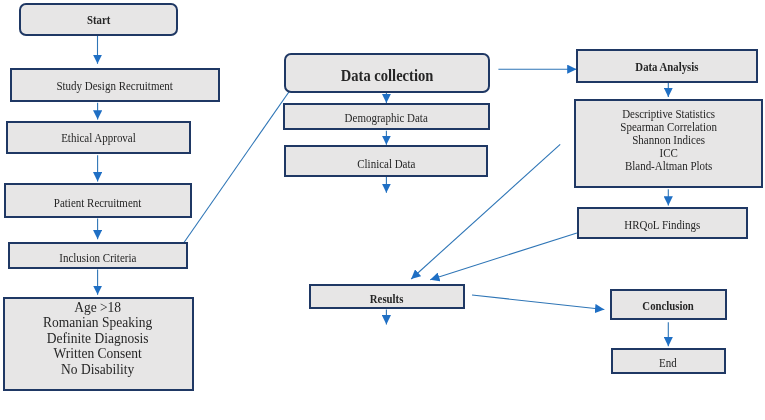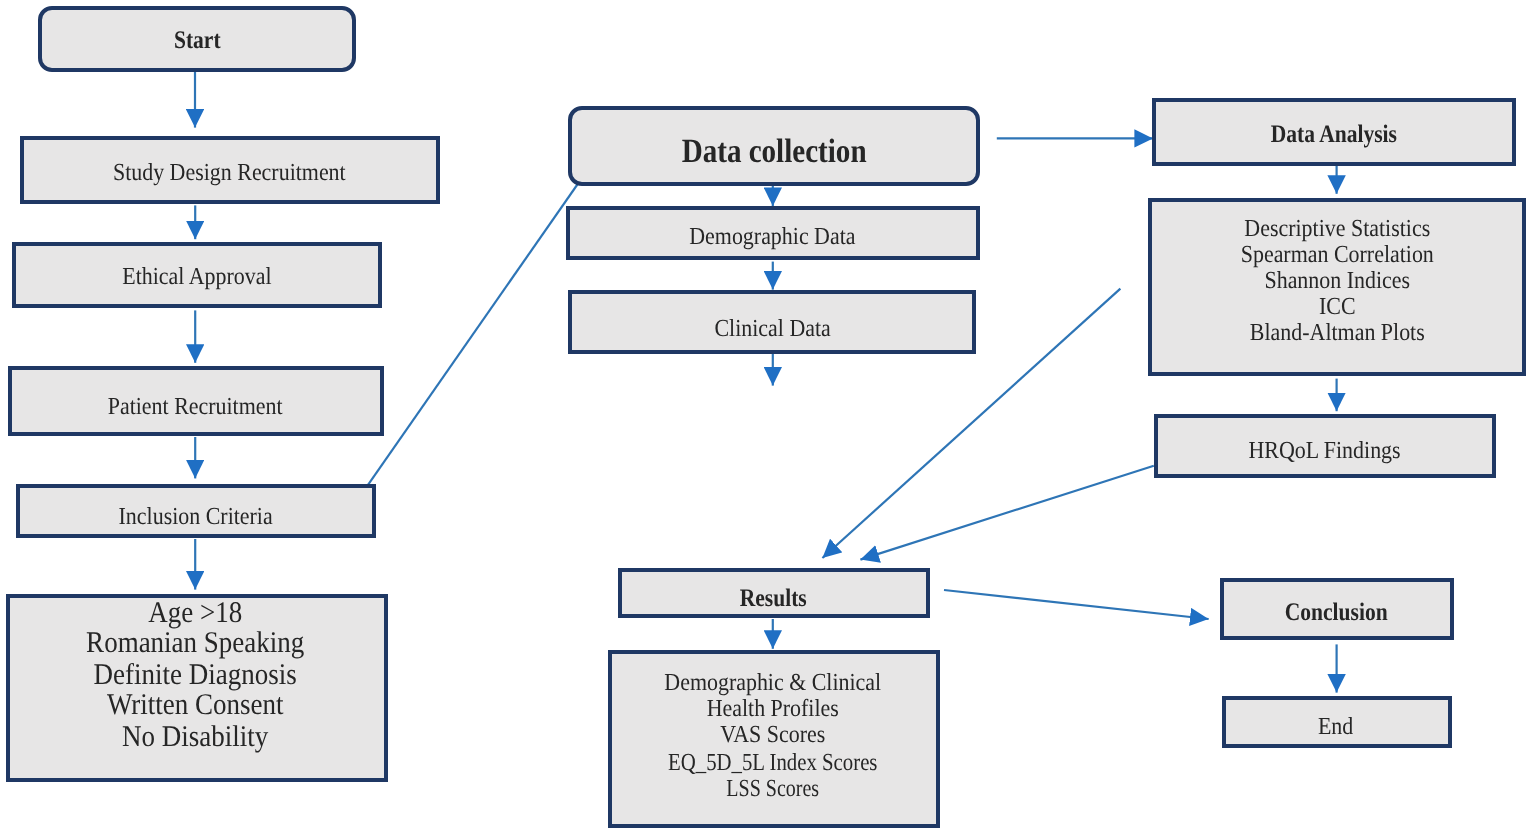"Demographic & Clinical" div.node { html: <div> <div> <span>Demographic &amp; Clinical</span> <span>Health Profiles</span> <span>VAS Scores</span> <span>EQ_5D_5L Index Scores</span> <span>LSS Scores</span> </div> </div> -> none }
